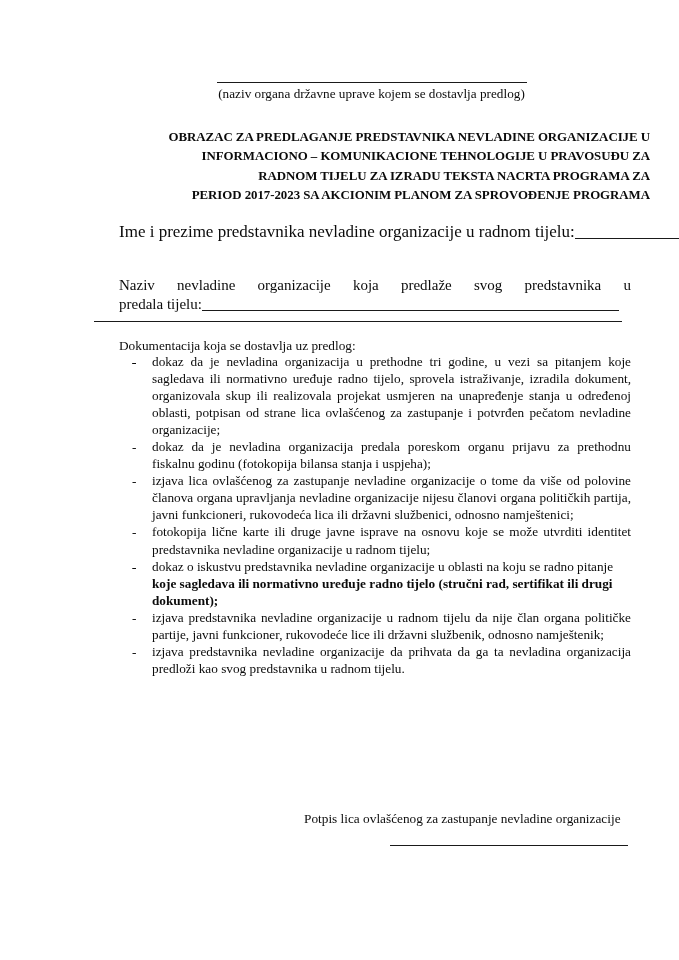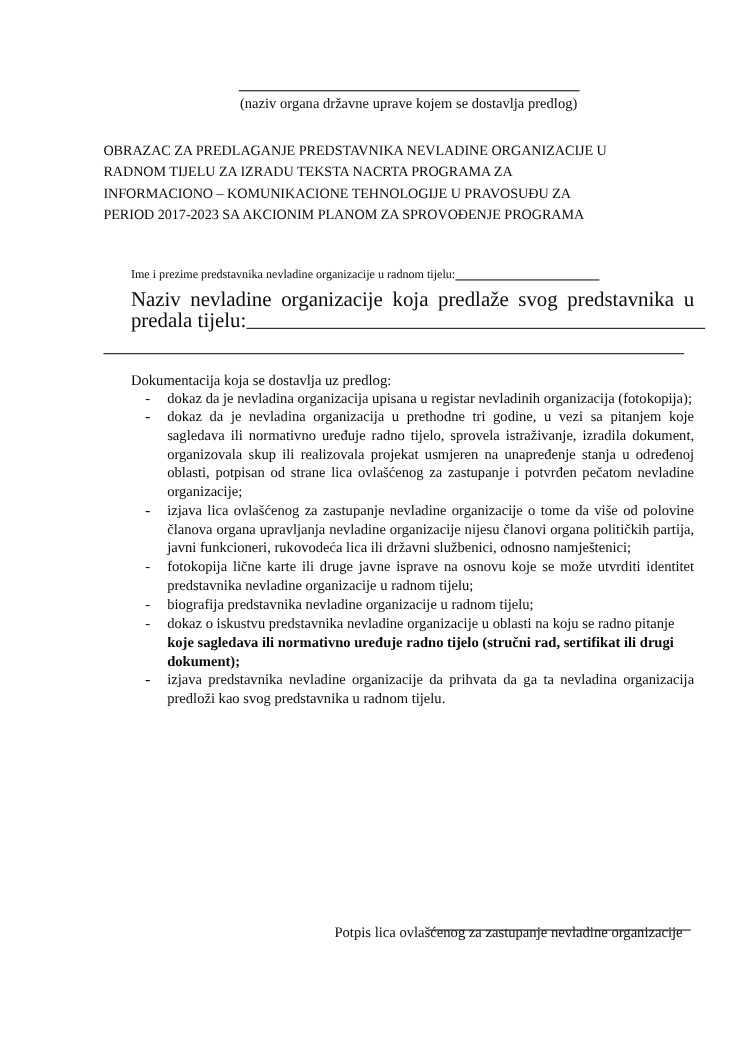"OBRAZAC ZA PREDLAGANJE PREDSTAVNIKA" .title { font-weight: normal -> bold; text-align: left -> right }
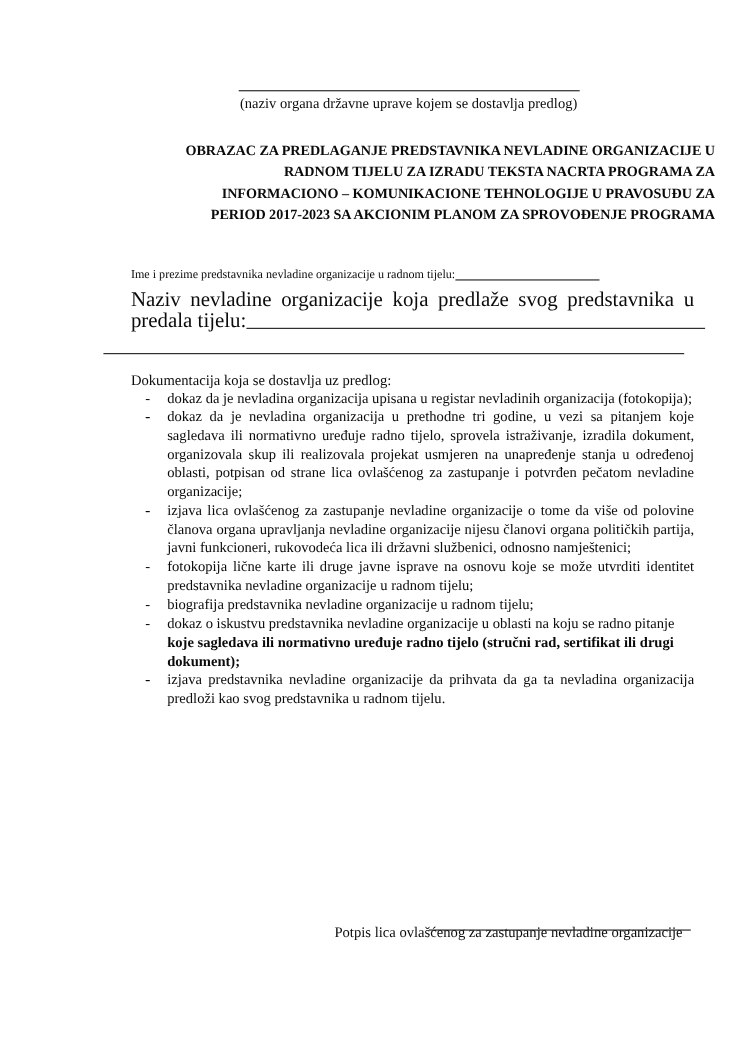"RADNOM TIJELU ZA IZRADU TEKSTA" span.ln { order: before "INFORMACIONO – KOMUNIKACIONE TEHNOLOGIJE" -> after "INFORMACIONO – KOMUNIKACIONE TEHNOLOGIJE" }
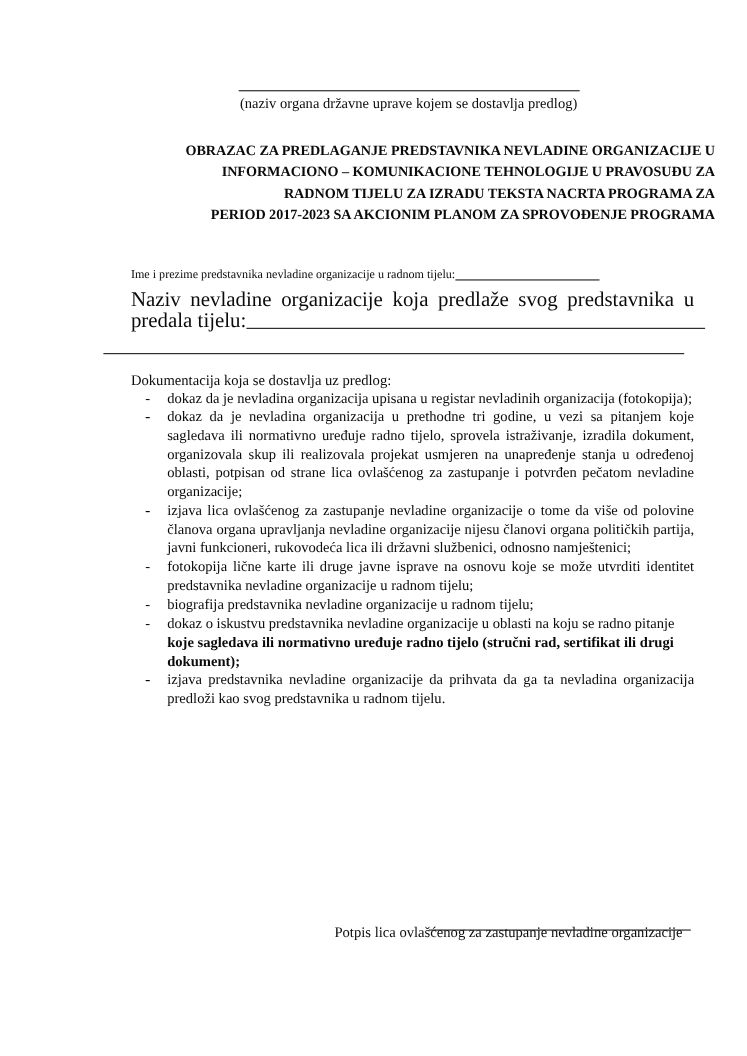"Ime i prezime predstavnika nevladine" .field-1 { font-size: 11px -> 17px; top: 242px -> 223px }
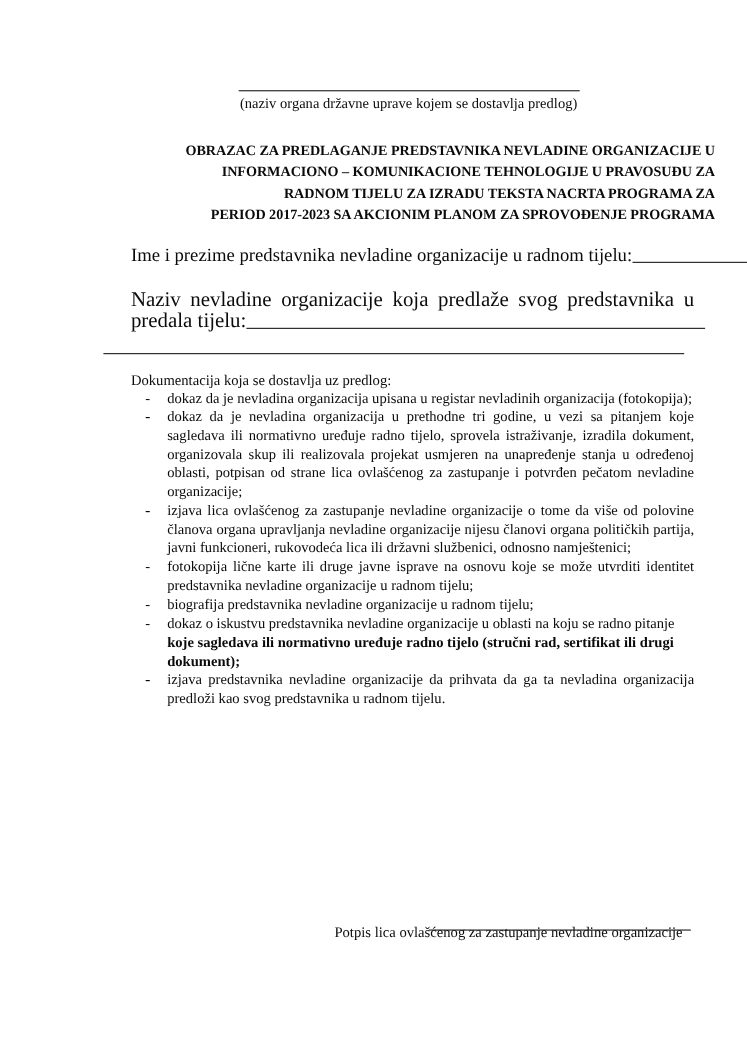"Naziv nevladine organizacije koja" .field-2 { font-size: 19px -> 15px; top: 264px -> 276px }
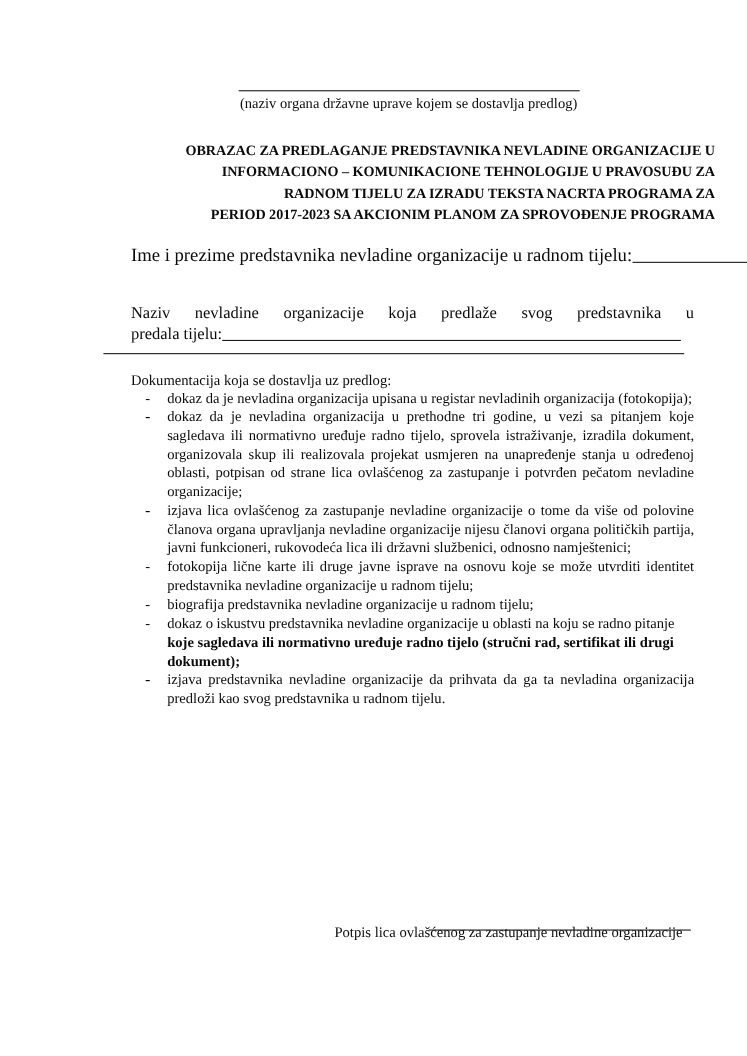"dokaz da je nevladina organizacija upisana" span { html: <span>dokaz da je nevladina organizacija upisana u registar nevladinih organizacija (fotokopija);</span> -> none }
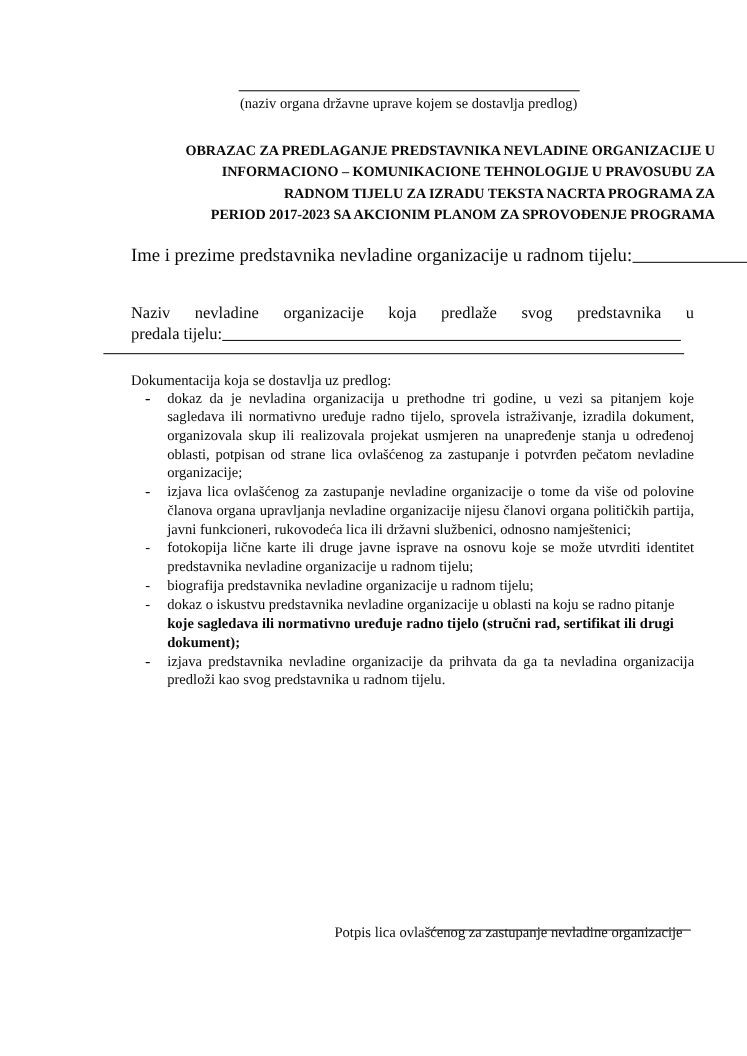"dokaz da je nevladina organizacija predala" span { html: none -> <span>dokaz da je nevladina organizacija predala poreskom organu prijavu za prethodnu fiskalnu godinu (fotokopija bilansa stanja i uspjeha);</span> }
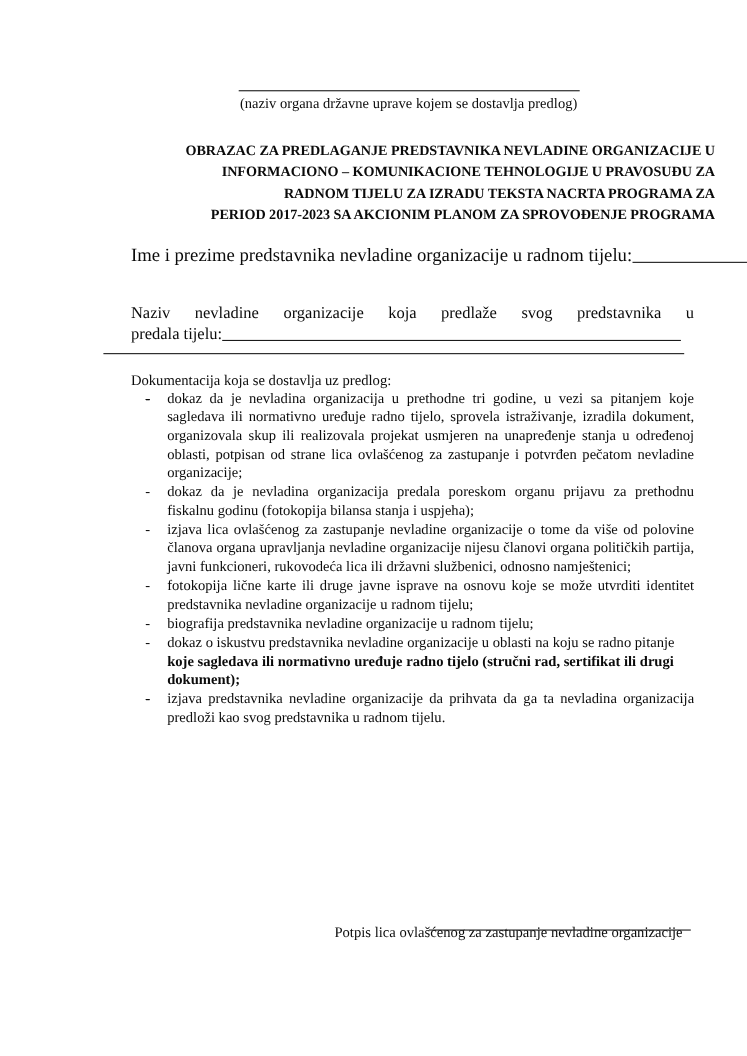"biografija predstavnika nevladine" span { html: <span>biografija predstavnika nevladine organizacije u radnom tijelu;</span> -> none }
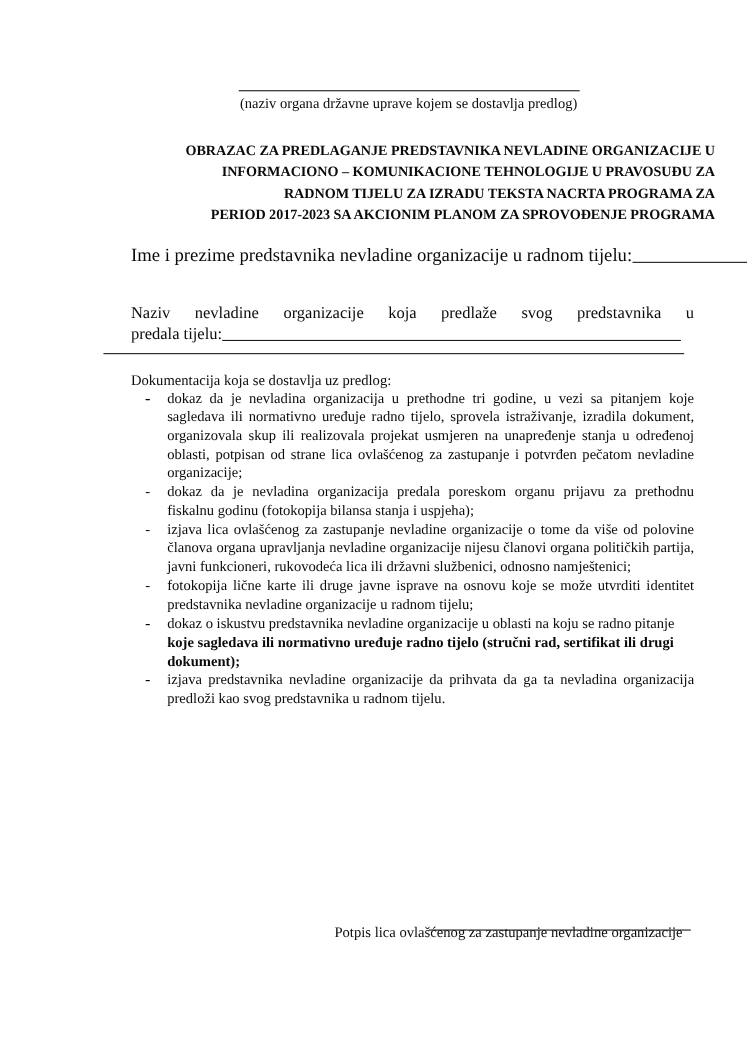"izjava predstavnika nevladine organizacije u" span { html: none -> <span>izjava predstavnika nevladine organizacije u radnom tijelu da nije član organa političke partije, javni funkcioner, rukovodeće lice ili državni službenik, odnosno namještenik;</span> }
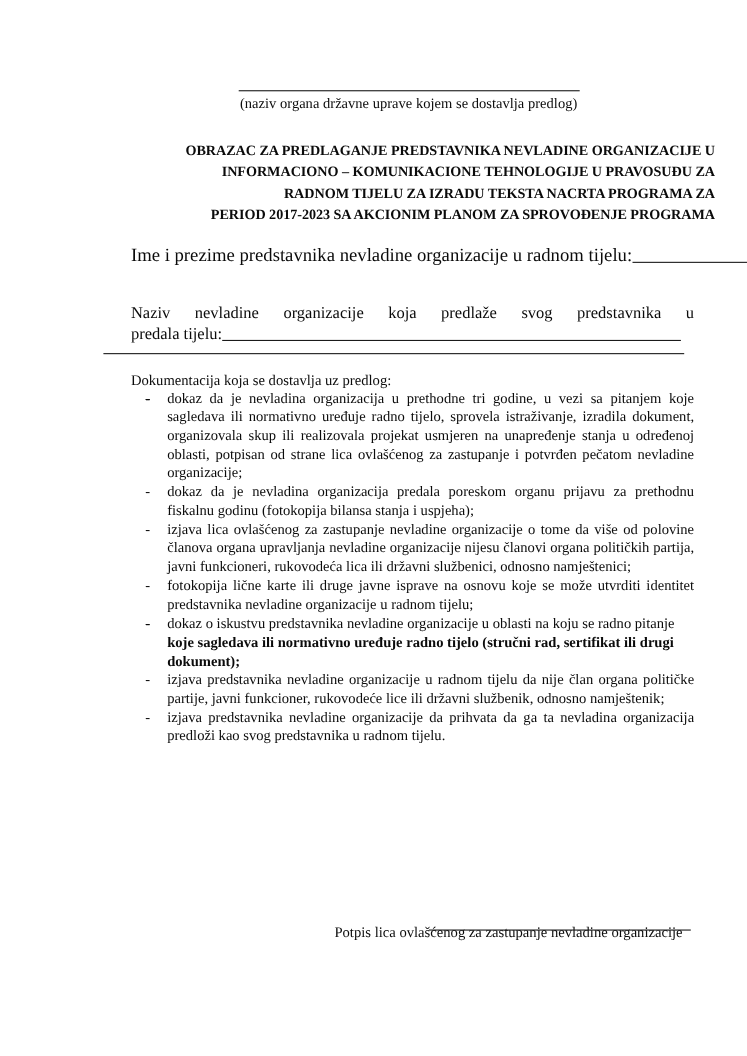"Potpis lica ovlašćenog za zastupanje" .sig-caption { top: 839px -> 810px }
